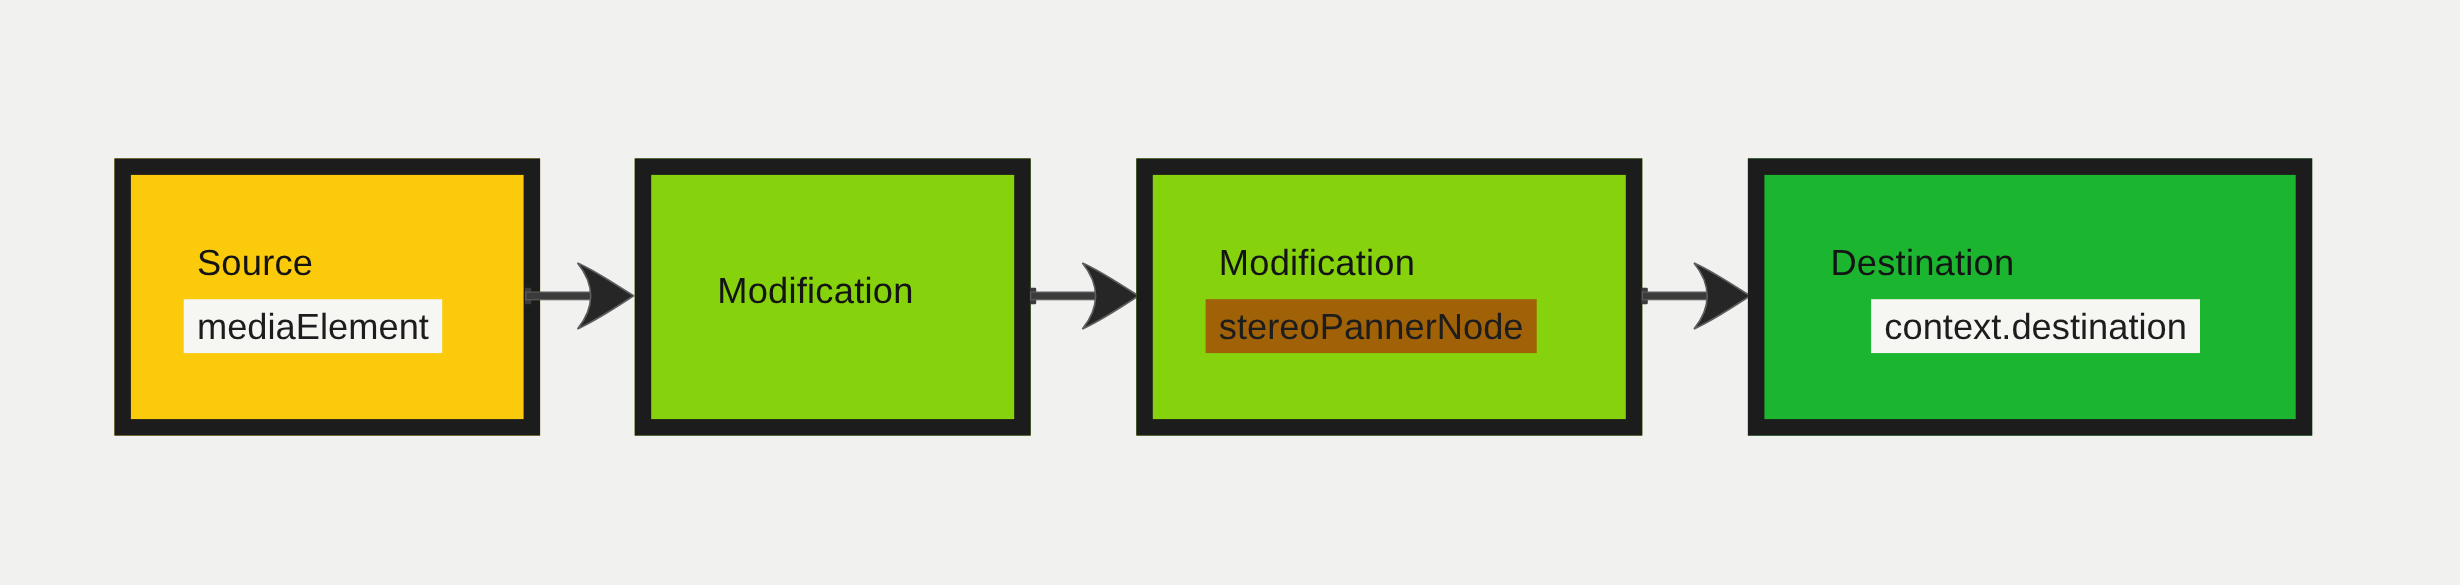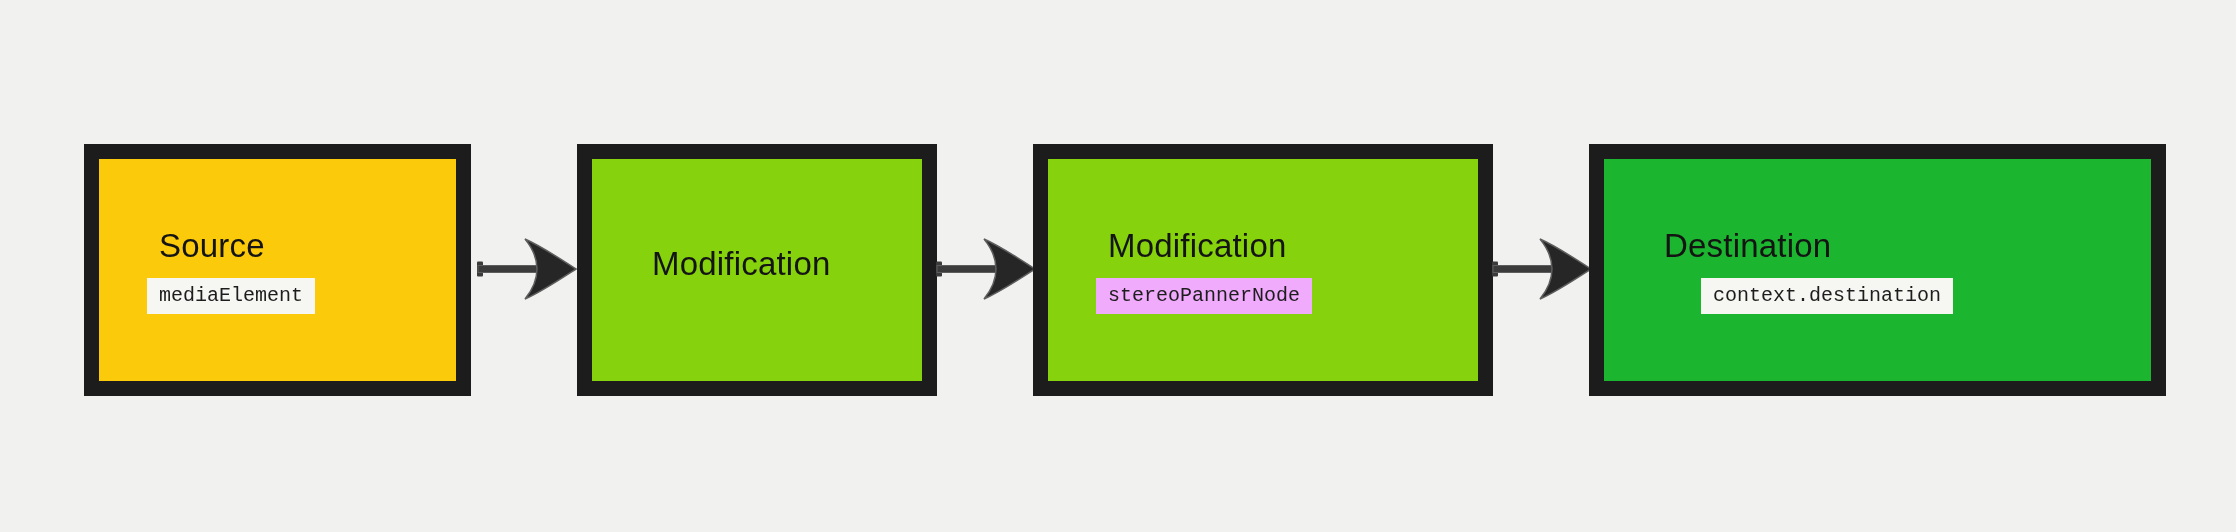"Source" .node-source { left: 84px -> 104px }
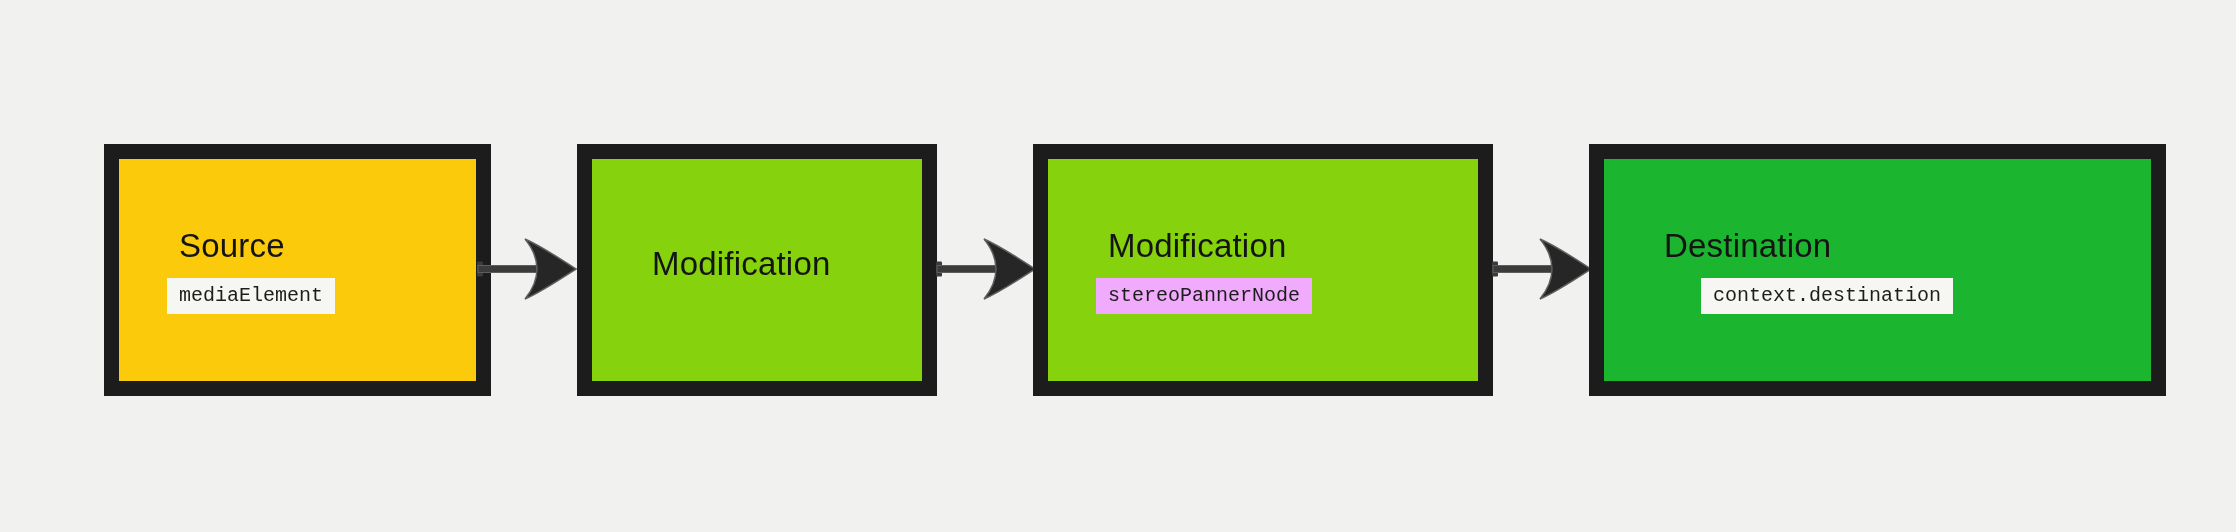"Destination" .node-destination { width: 577px -> 513px }
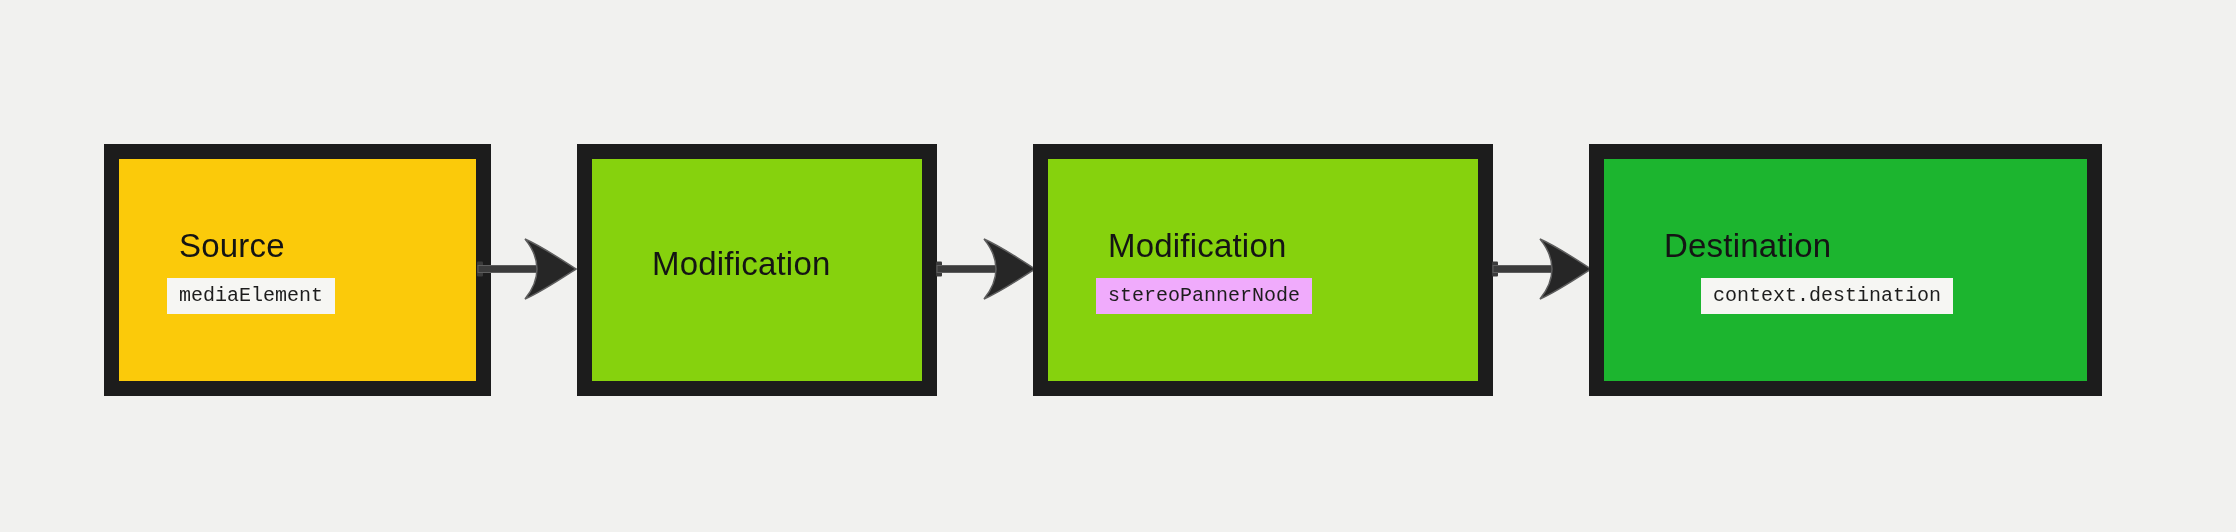"mediaElement" .node-code { font-family: Liberation Mono, monospace -> Liberation Sans, sans-serif; font-size: 20px -> 33px }
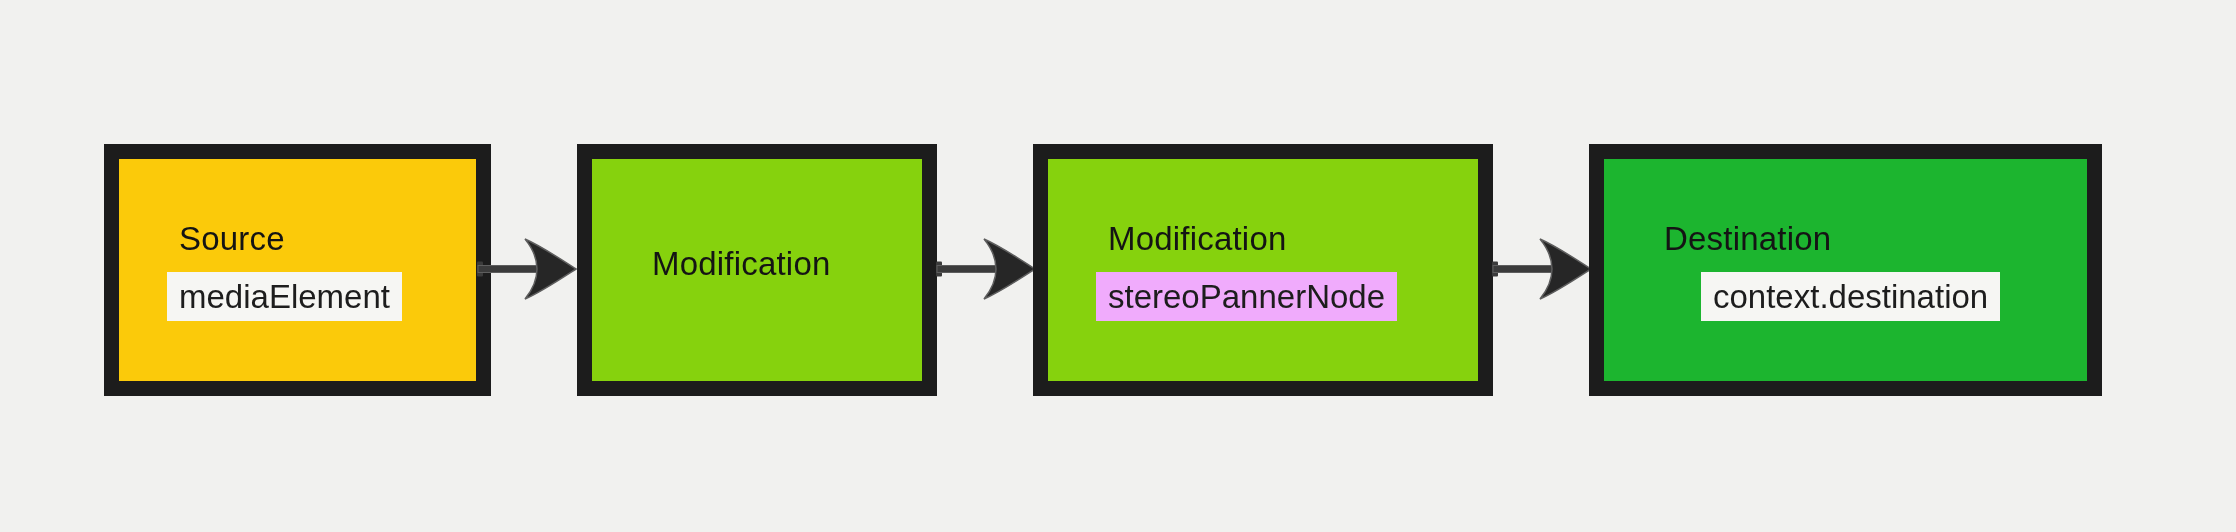"stereoPannerNode" div.node-code { background-color: #f0abfc -> #a16207 }
